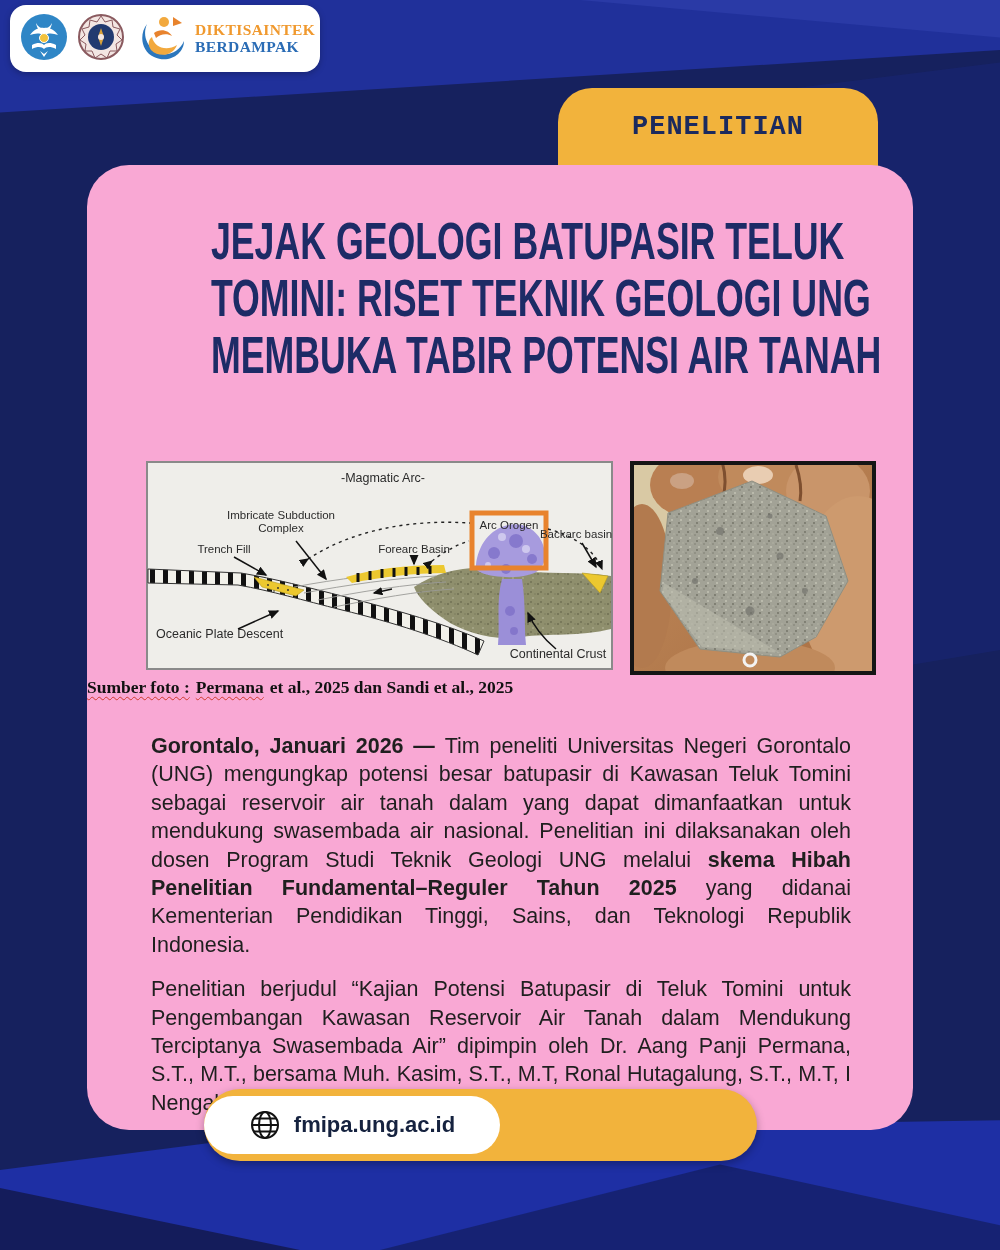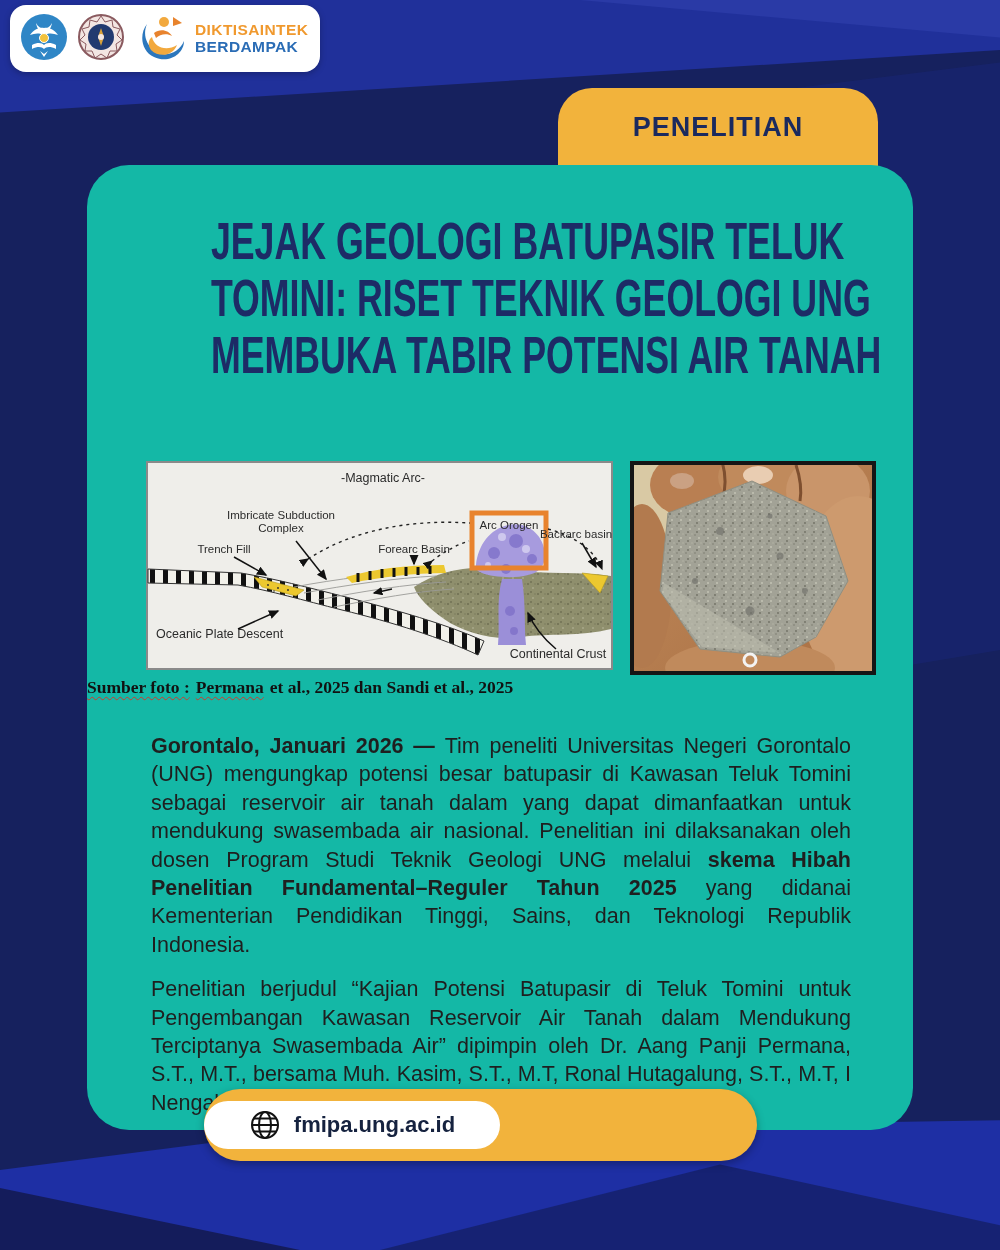"DIKTISAINTEK" .logo-pill { font-family: none -> Liberation Serif, serif }
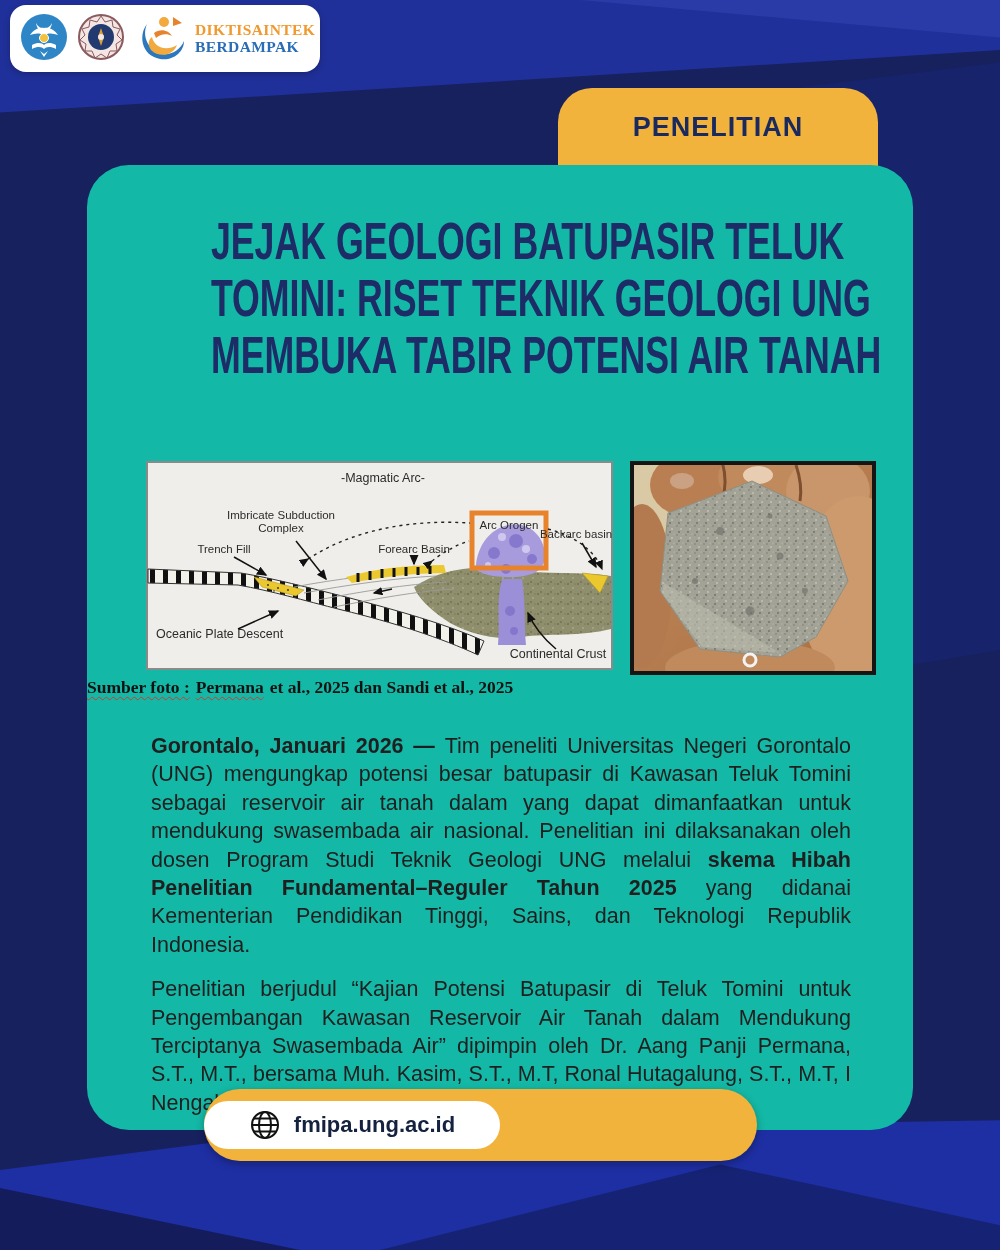"PENELITIAN" .badge-tab { font-family: none -> Liberation Mono, monospace }
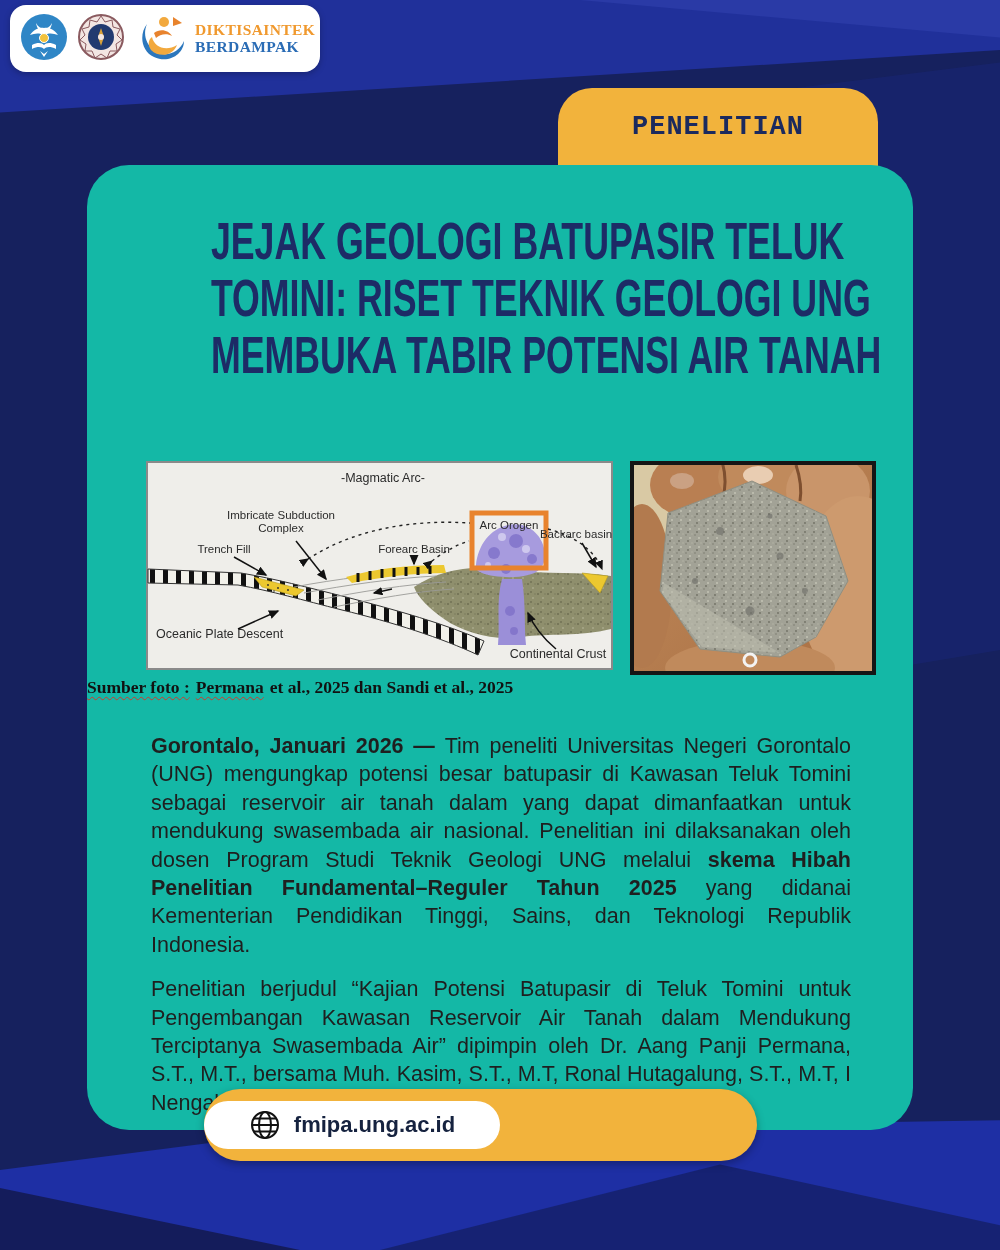"JEJAK GEOLOGI BATUPASIR TELUK" .card { background: #14b8a6 -> #f9a8d4 }
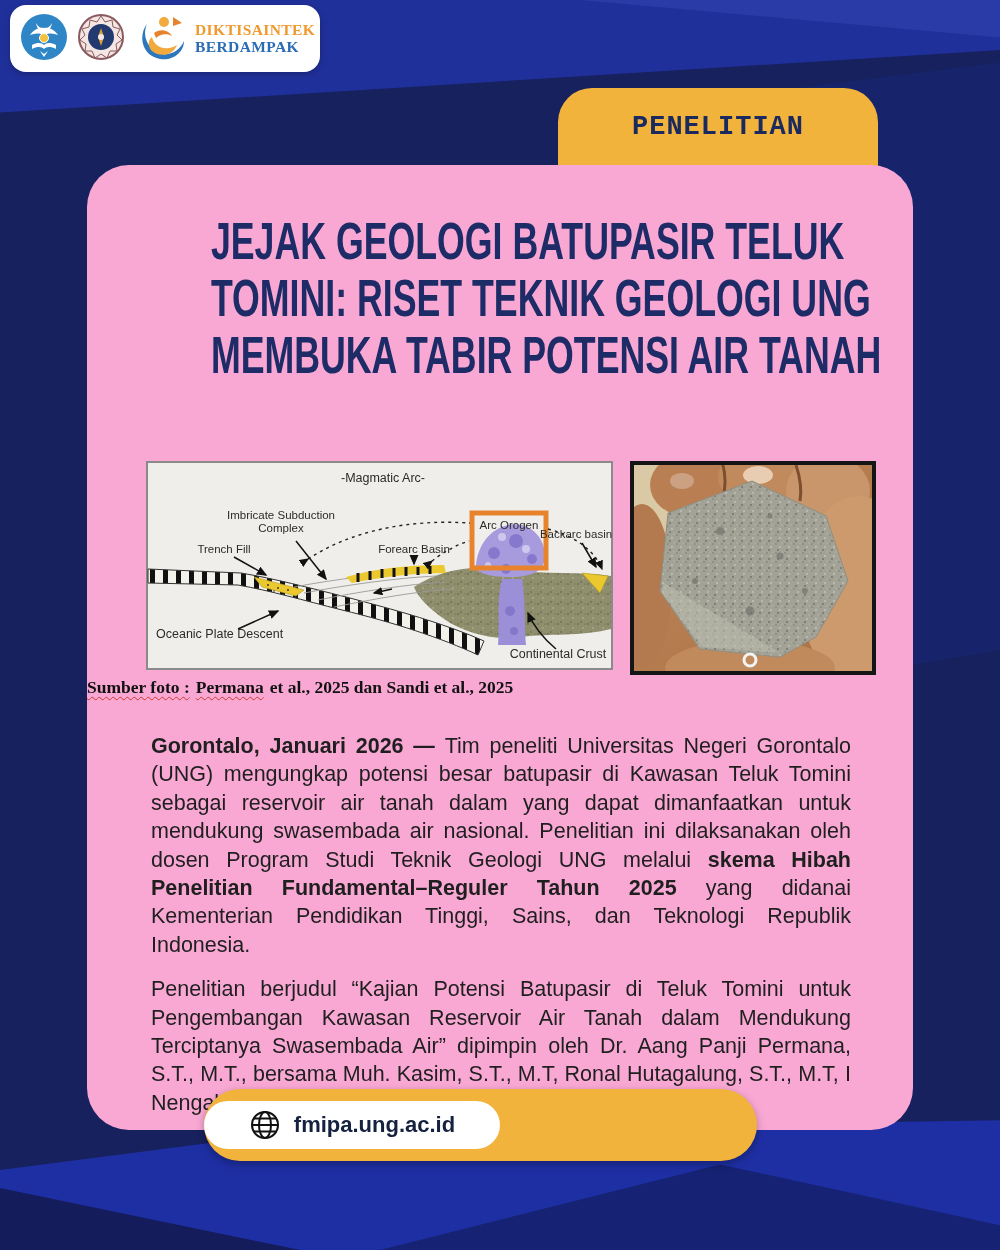"fmipa.ung.ac.id" .site-pill { height: 48px -> 58px }
